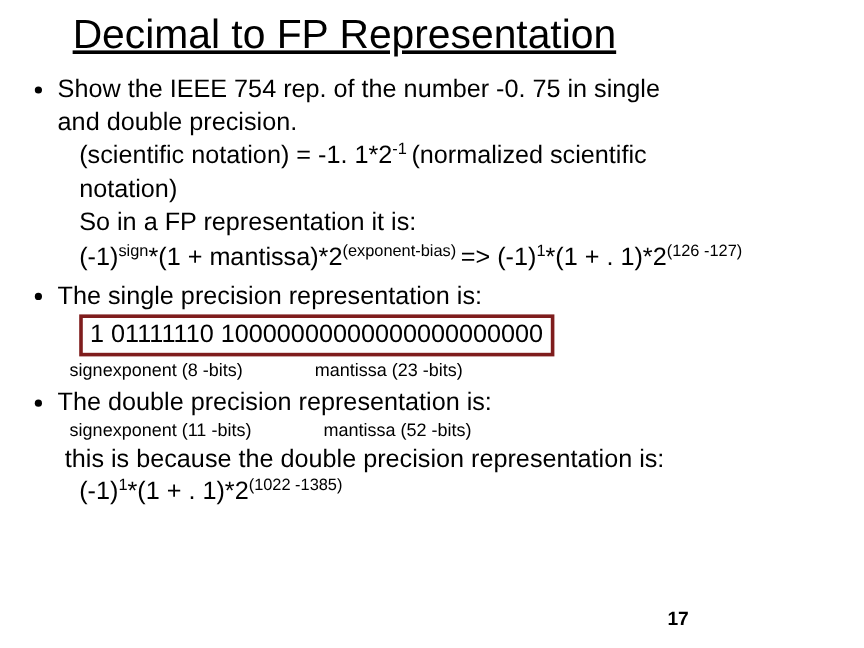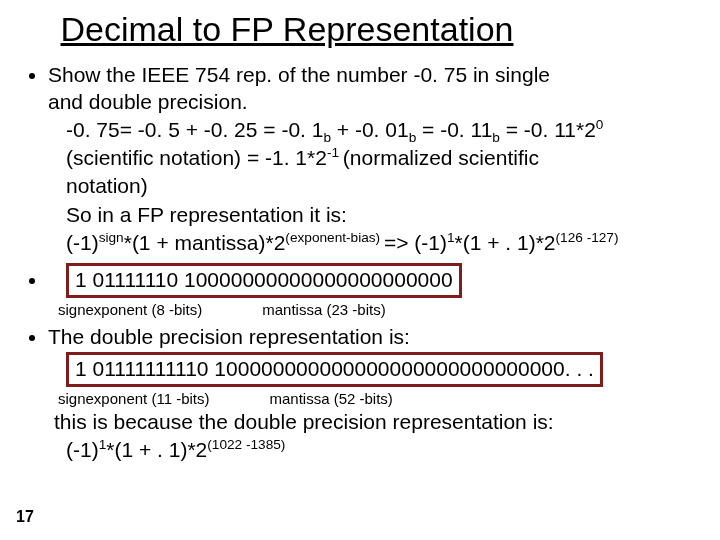"-0. 75= -0. 5 +" div.sub { html: <div> <span> <span>-0. 75= -0. 5 + -0. 25 = -0. 1</span><sub>b</sub><span> + -0. 01</span><sub>b</sub><span> = -0. 11</span><sub>b</sub><span> = -0. 11*2</span><sup>0</sup> </span> </div> -> none }
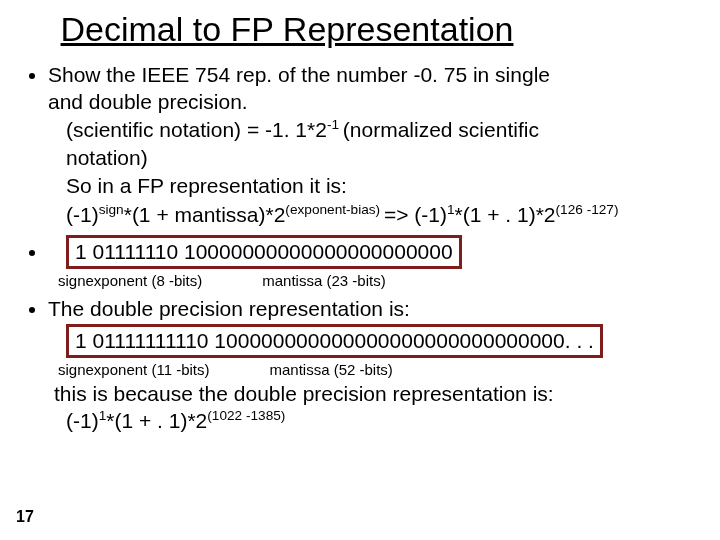"The single precision representation is:" span { html: none -> <span>The single precision representation is:</span> }
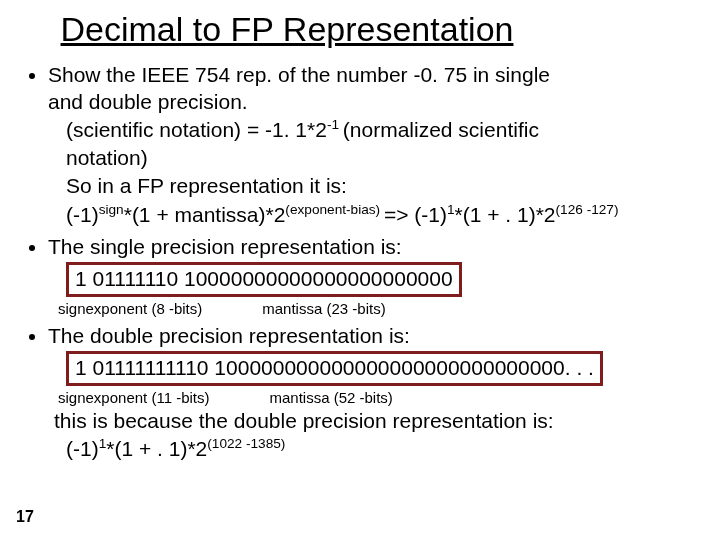"1 01111111110" div.sub { html: <div> <span>1 01111111110 100000000000000000000000000000. . .</span> </div> -> none }
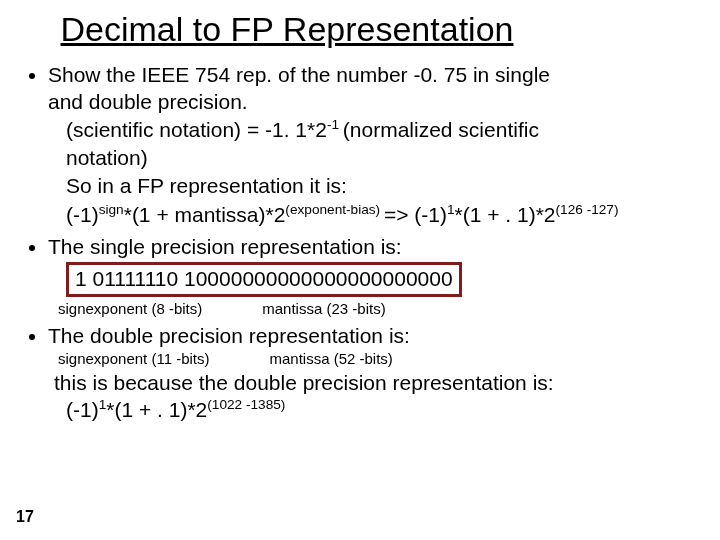"17" .pagenum { margin-left: 16px -> none; text-align: left -> right }
